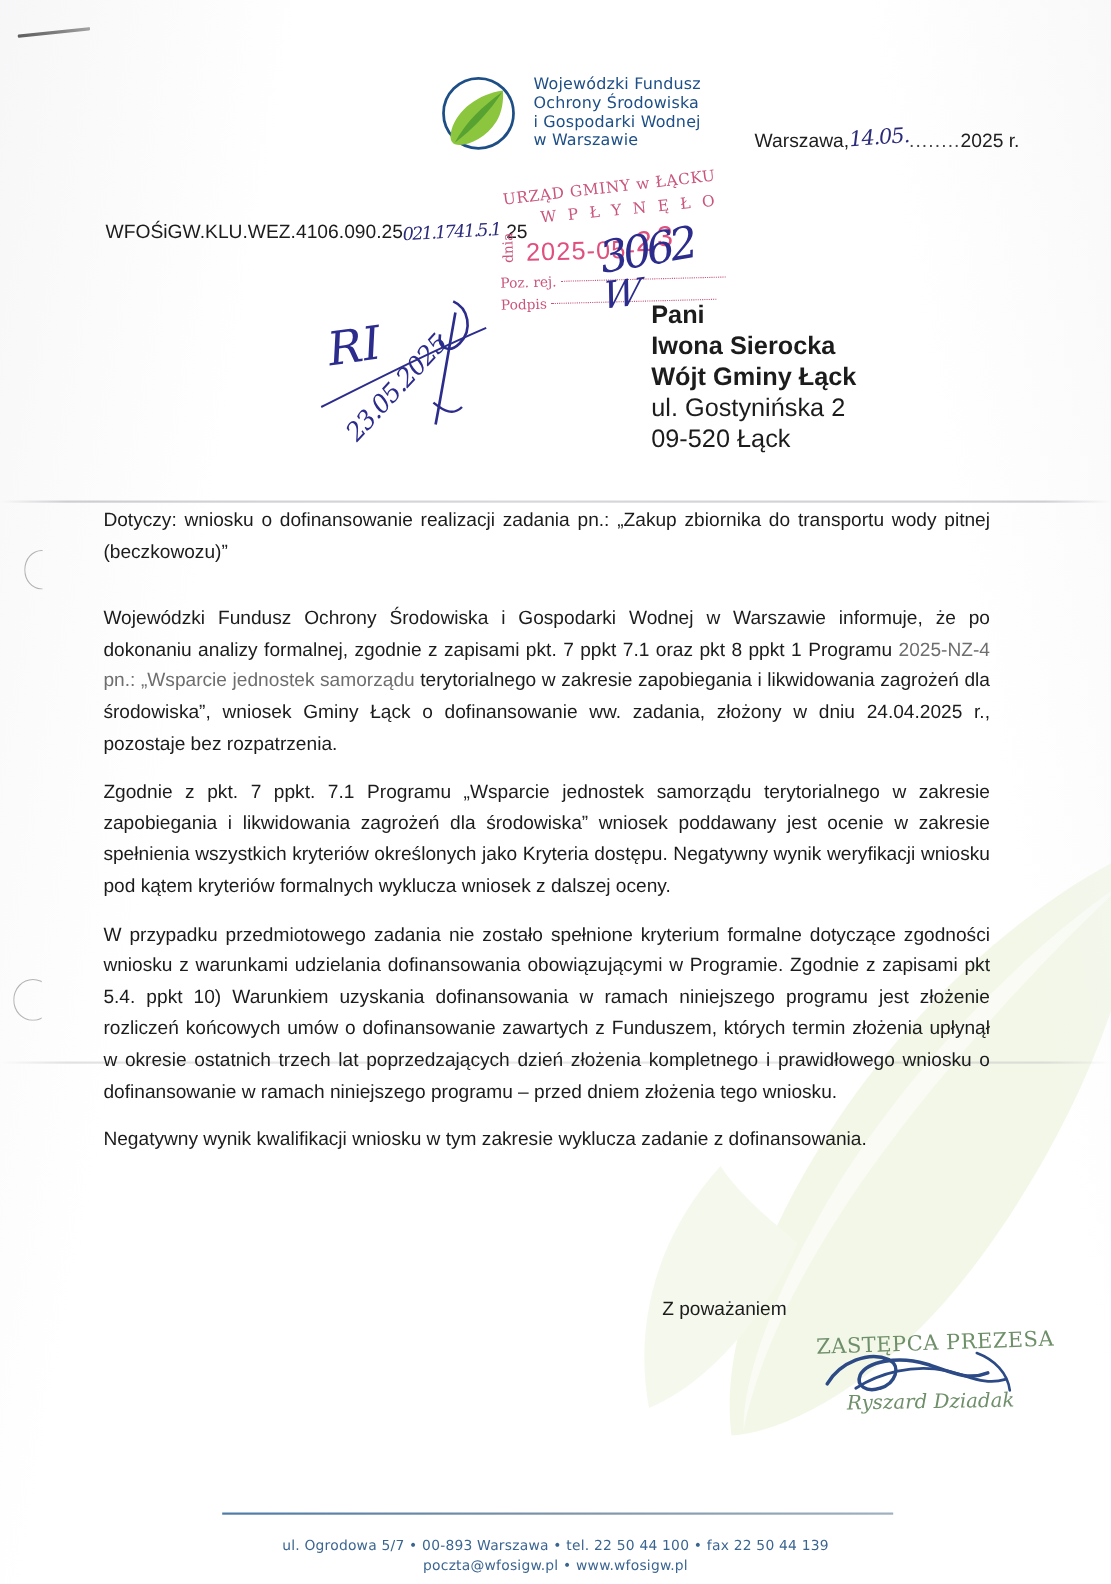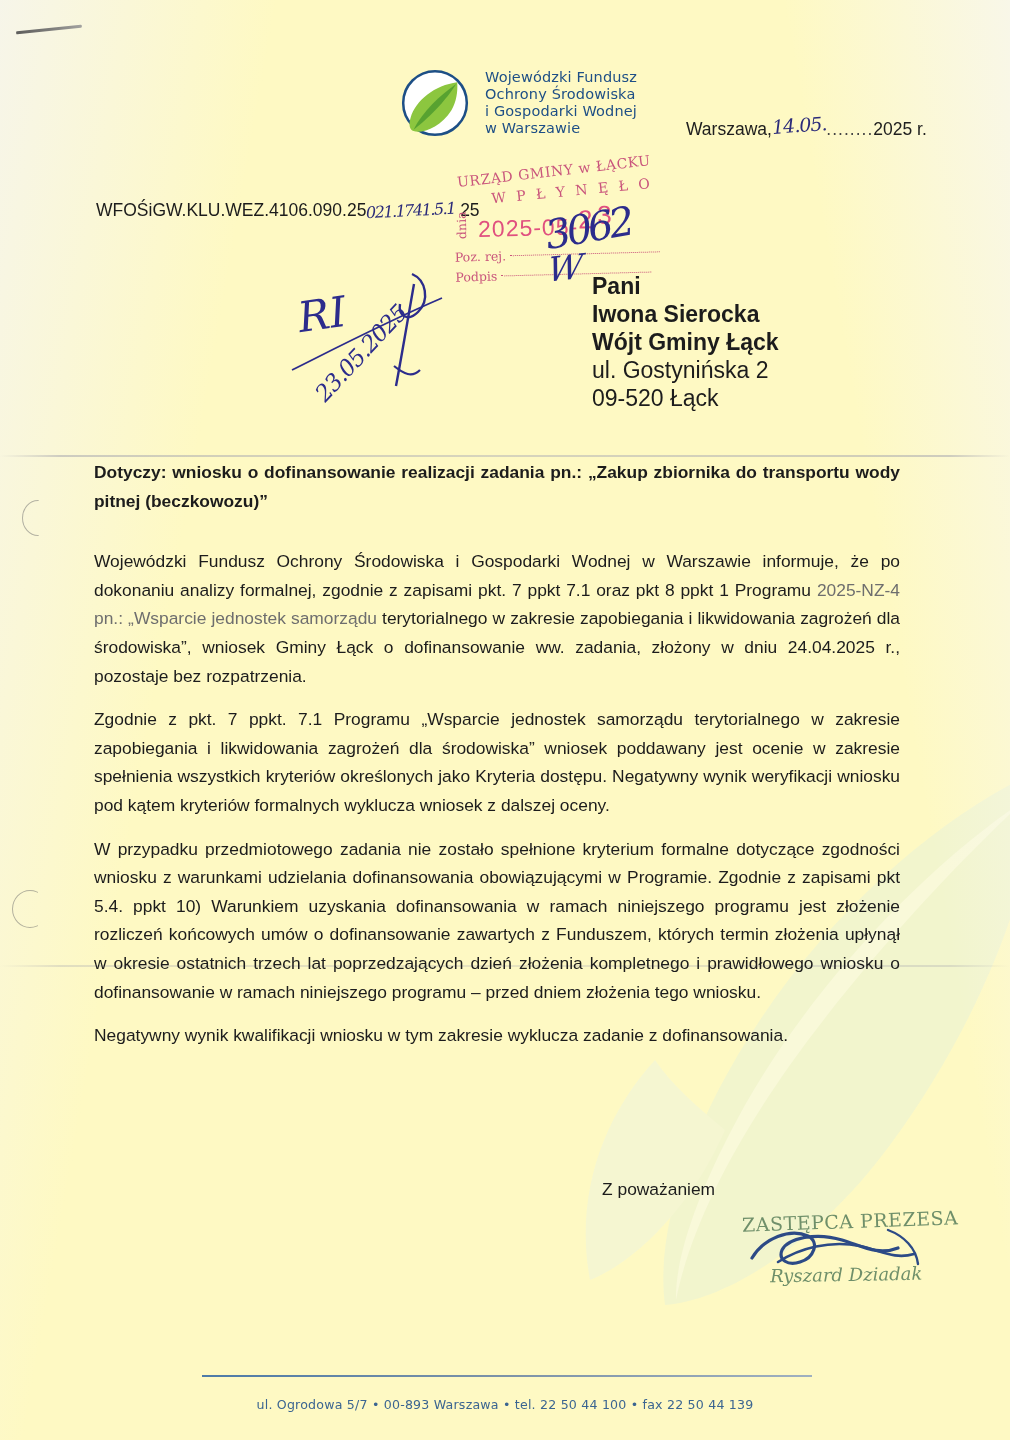"Wojewódzki Fundusz" .page { background: #fef9c3 -> #ffffff }
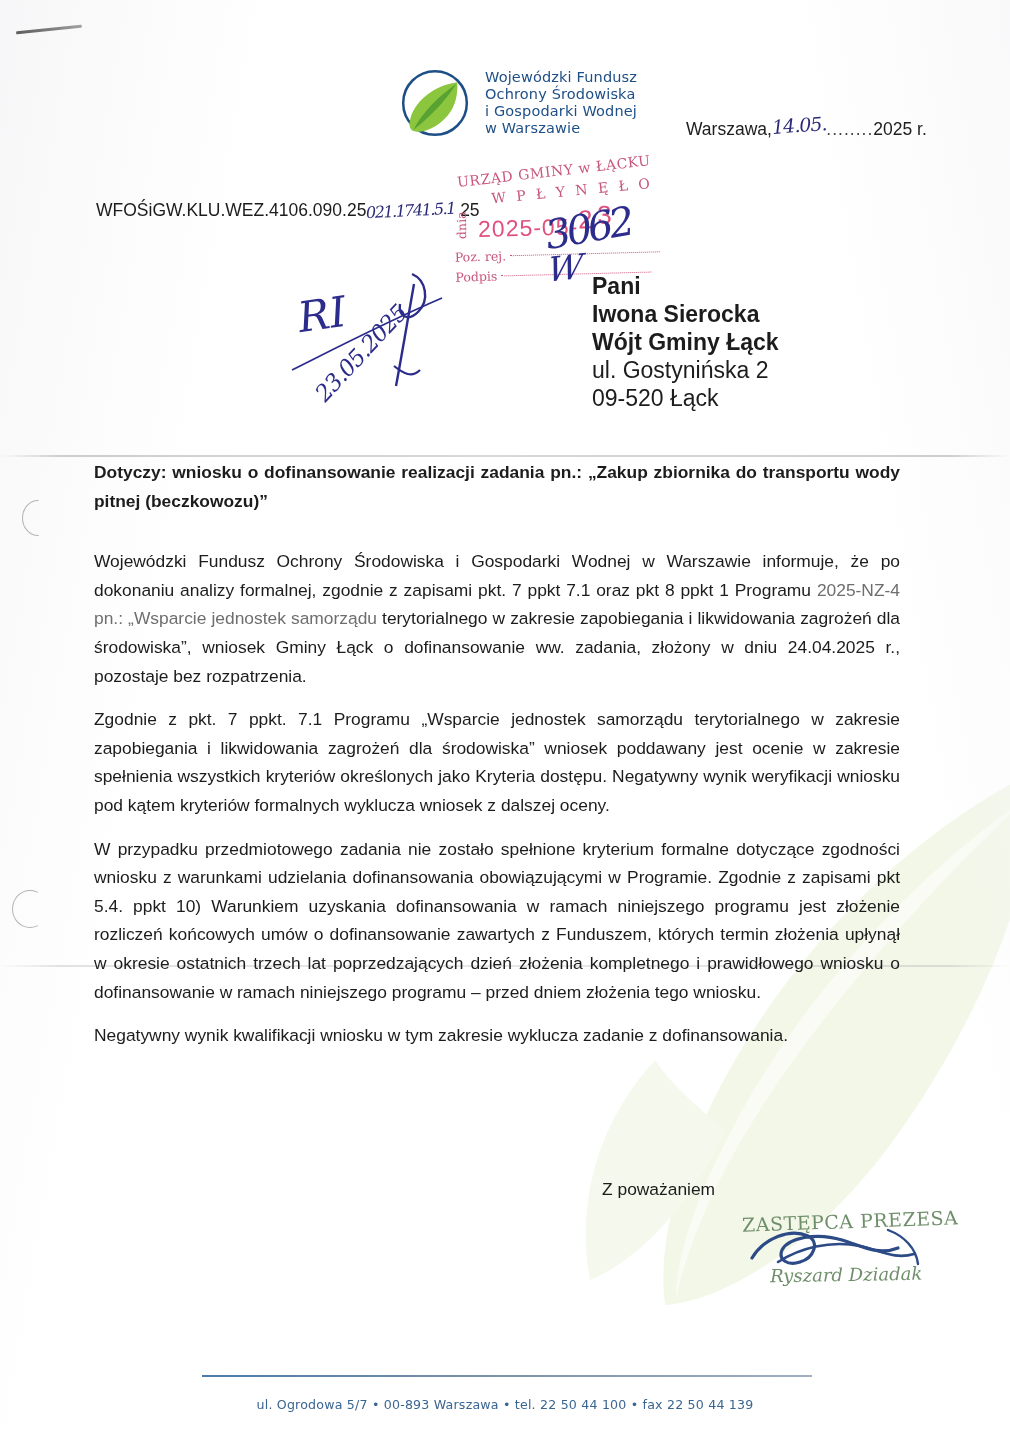"Dotyczy: wniosku o dofinansowanie" .subject { font-weight: bold -> normal }
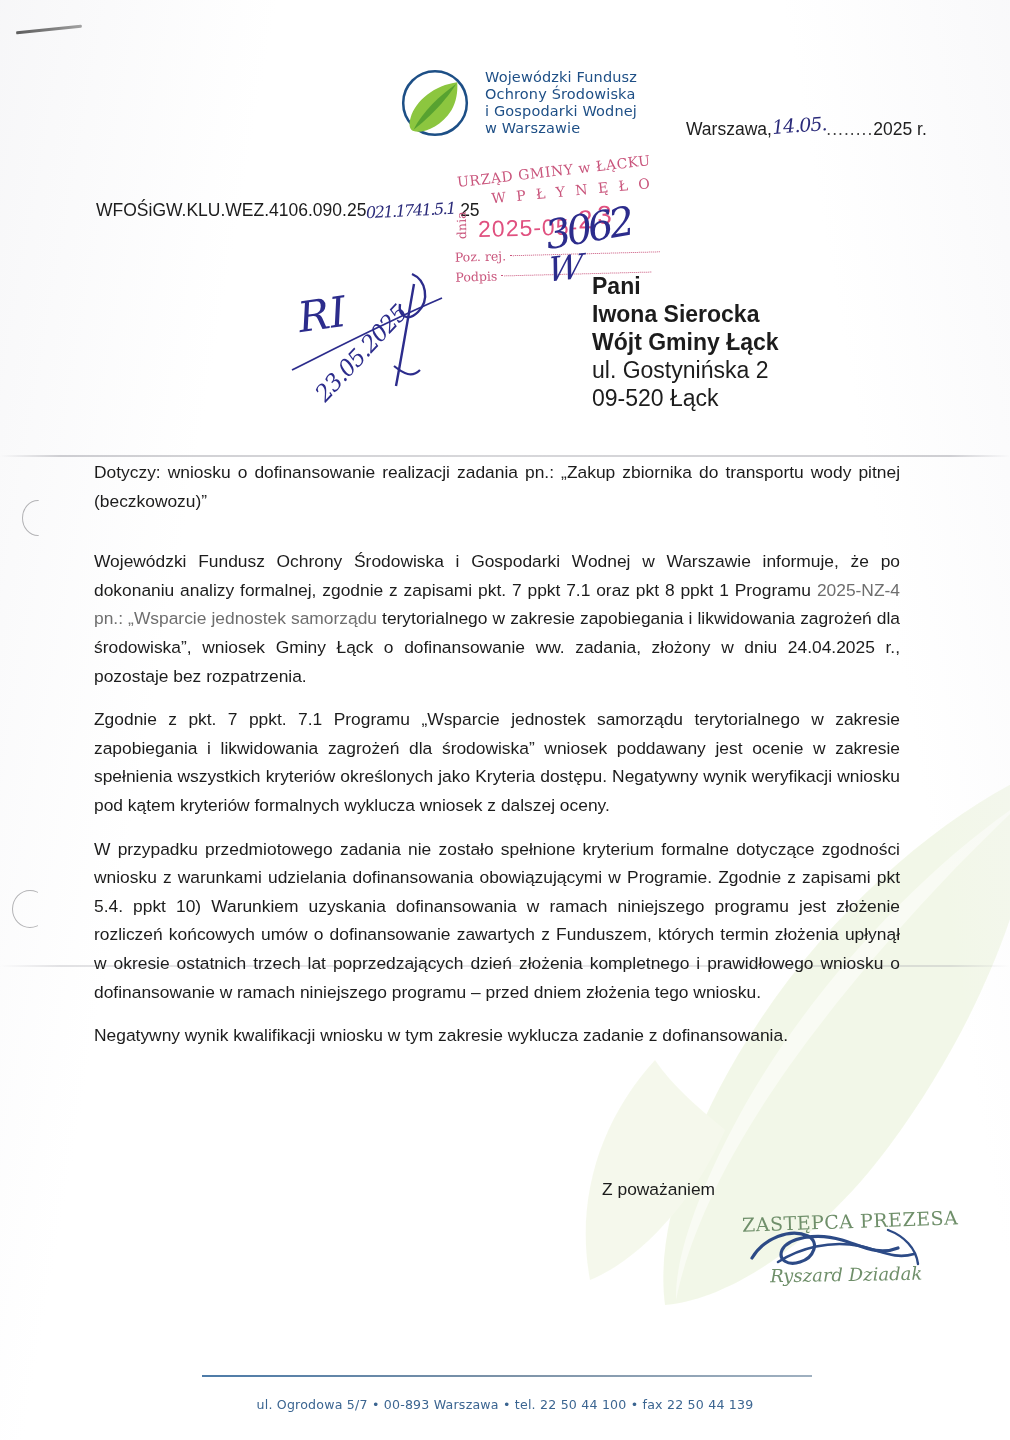"poczta@wfosigw.pl • www.wfosigw.pl" div { html: none -> <div>poczta@wfosigw.pl • www.wfosigw.pl</div> }
